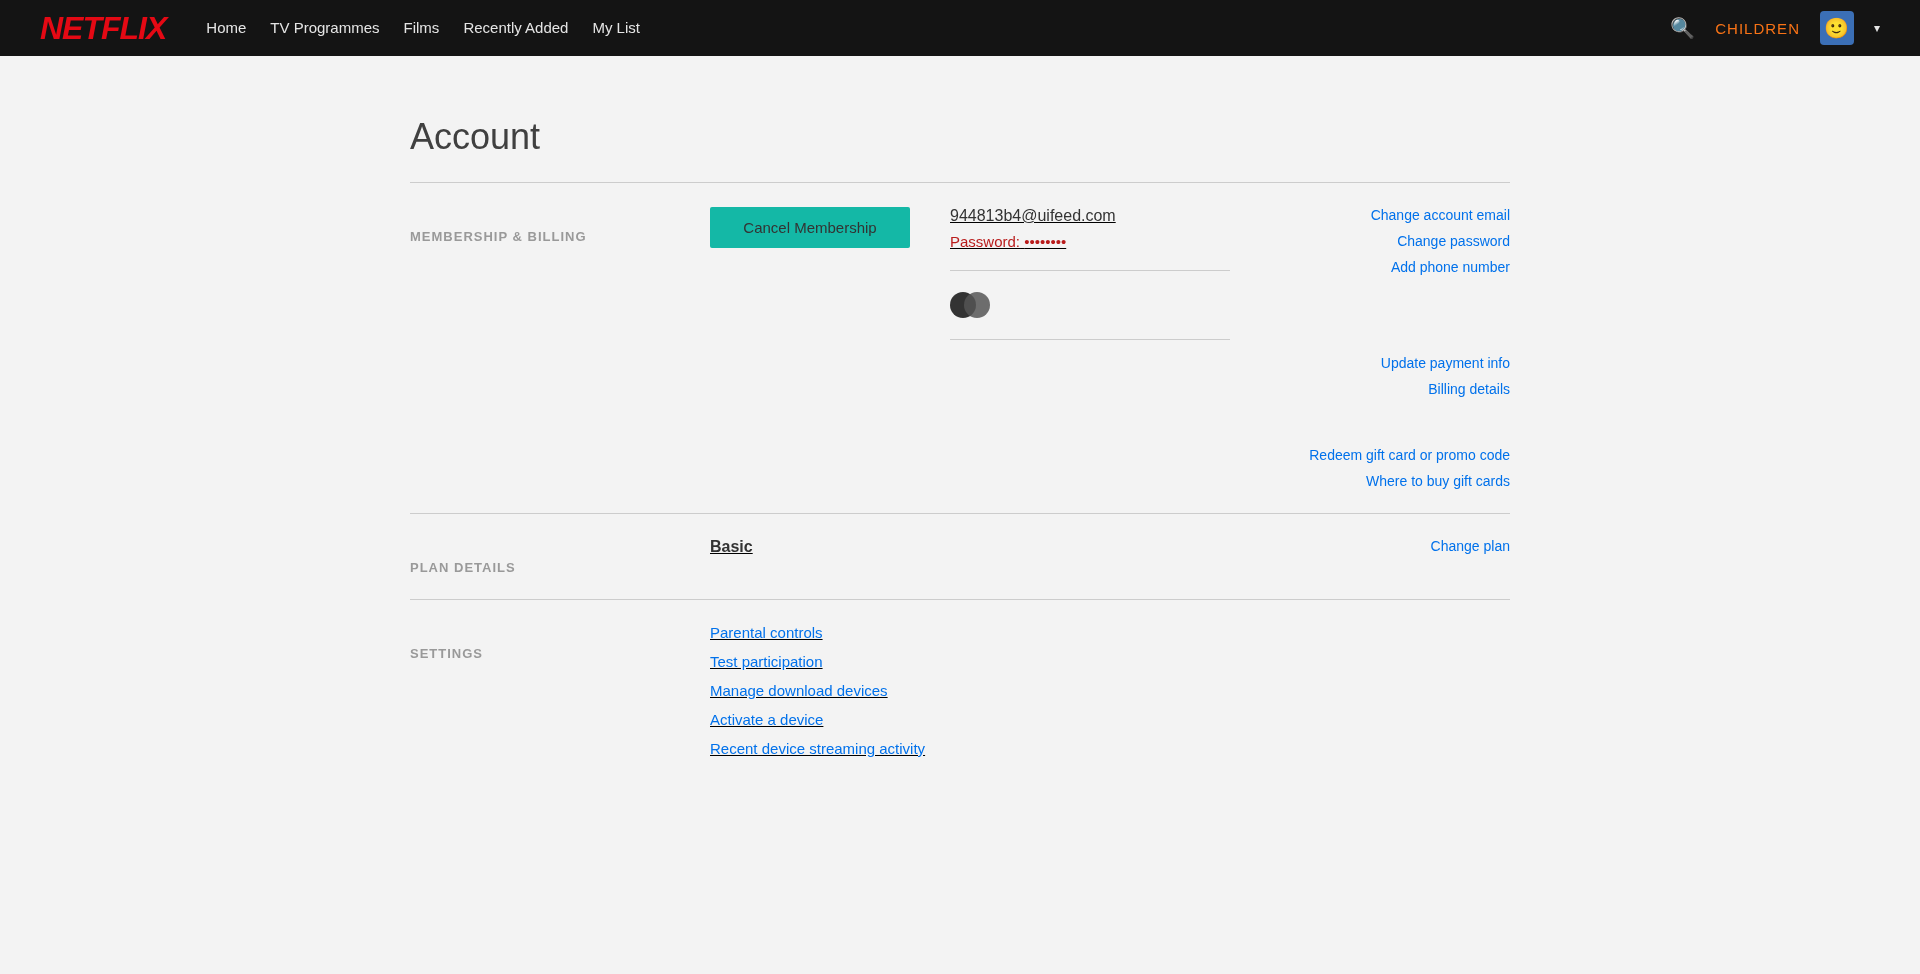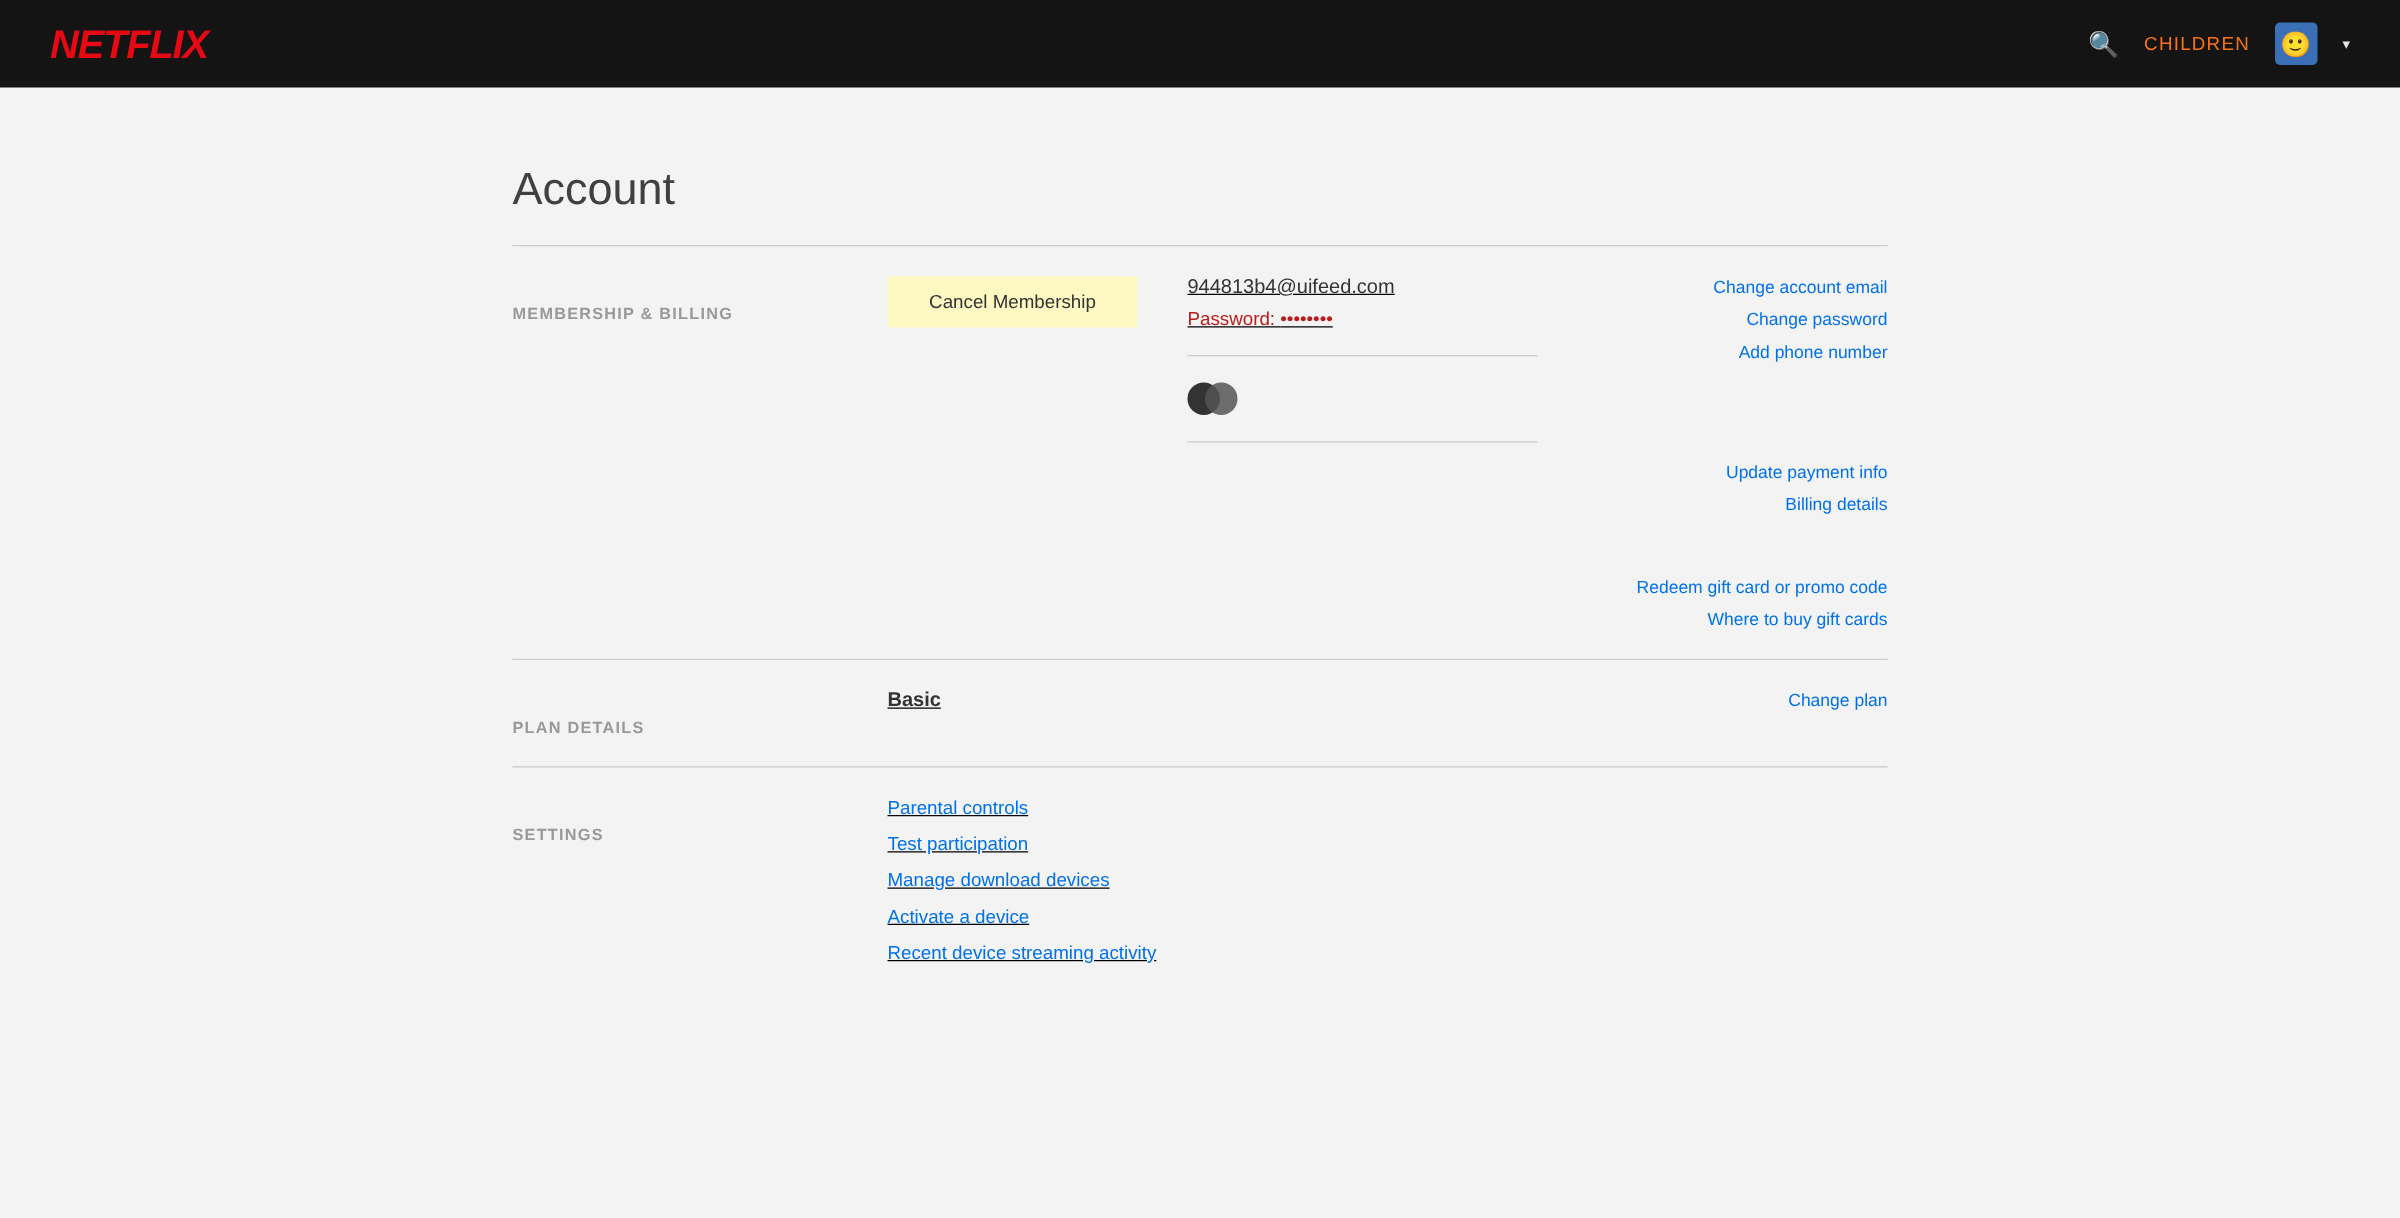"NETFLIX" nav { height: 70px -> 56px }
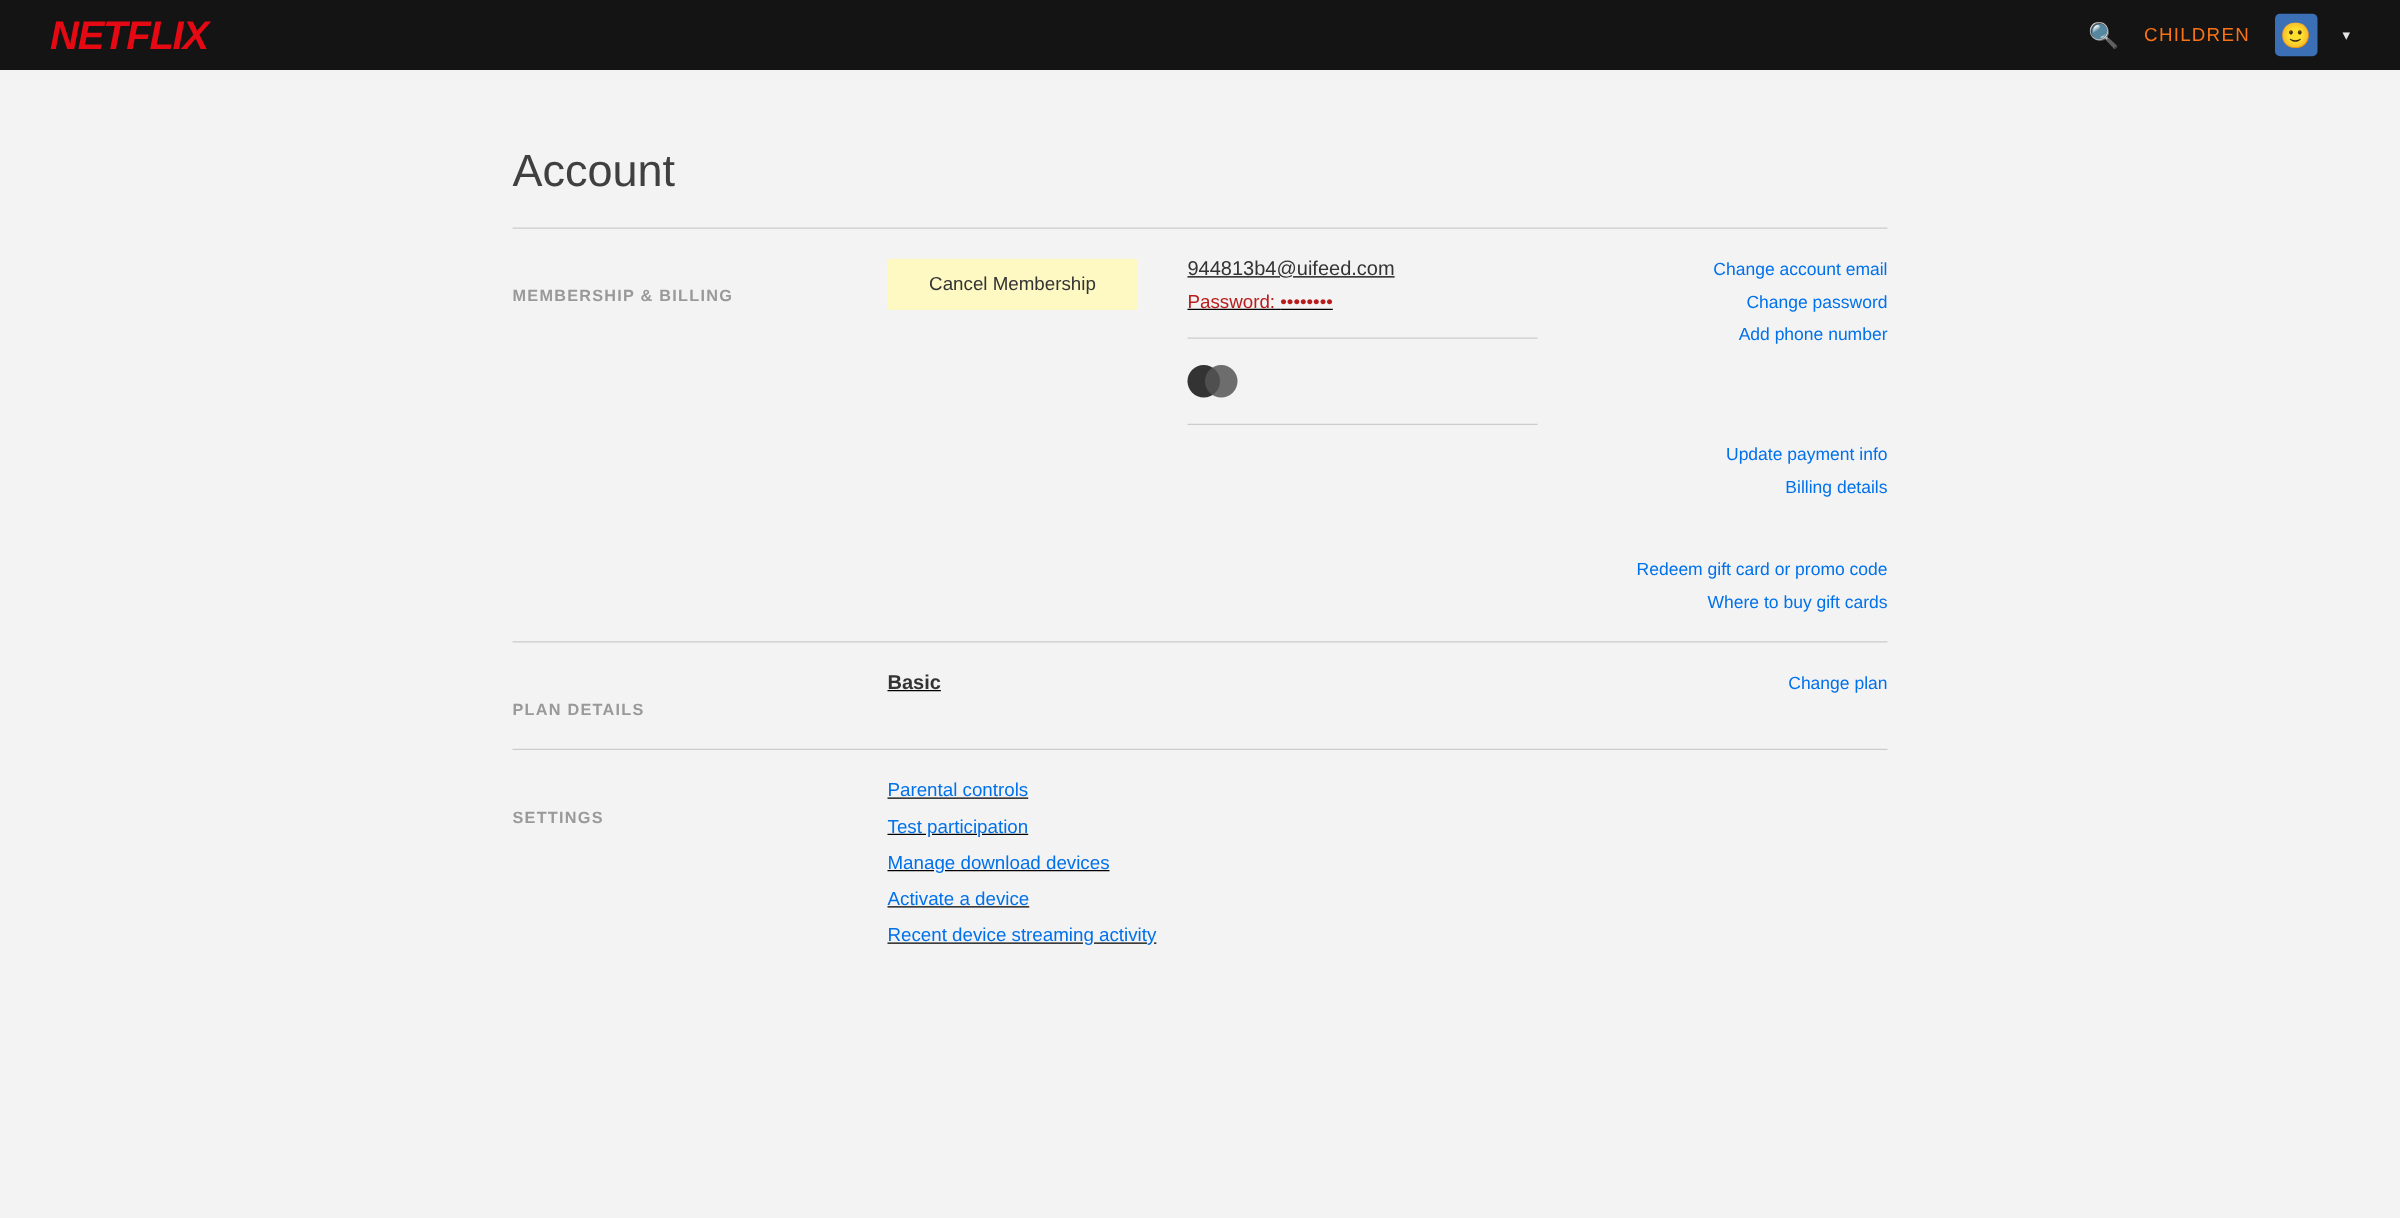"Home" ul.nav-links { html: none -> <ul> <li><a>Home</a></li> <li><a>TV Programmes</a></li> <li><a>Films</a></li> <li><a>Recently Added</a></li> <li><a>My List</a></li> </ul> }
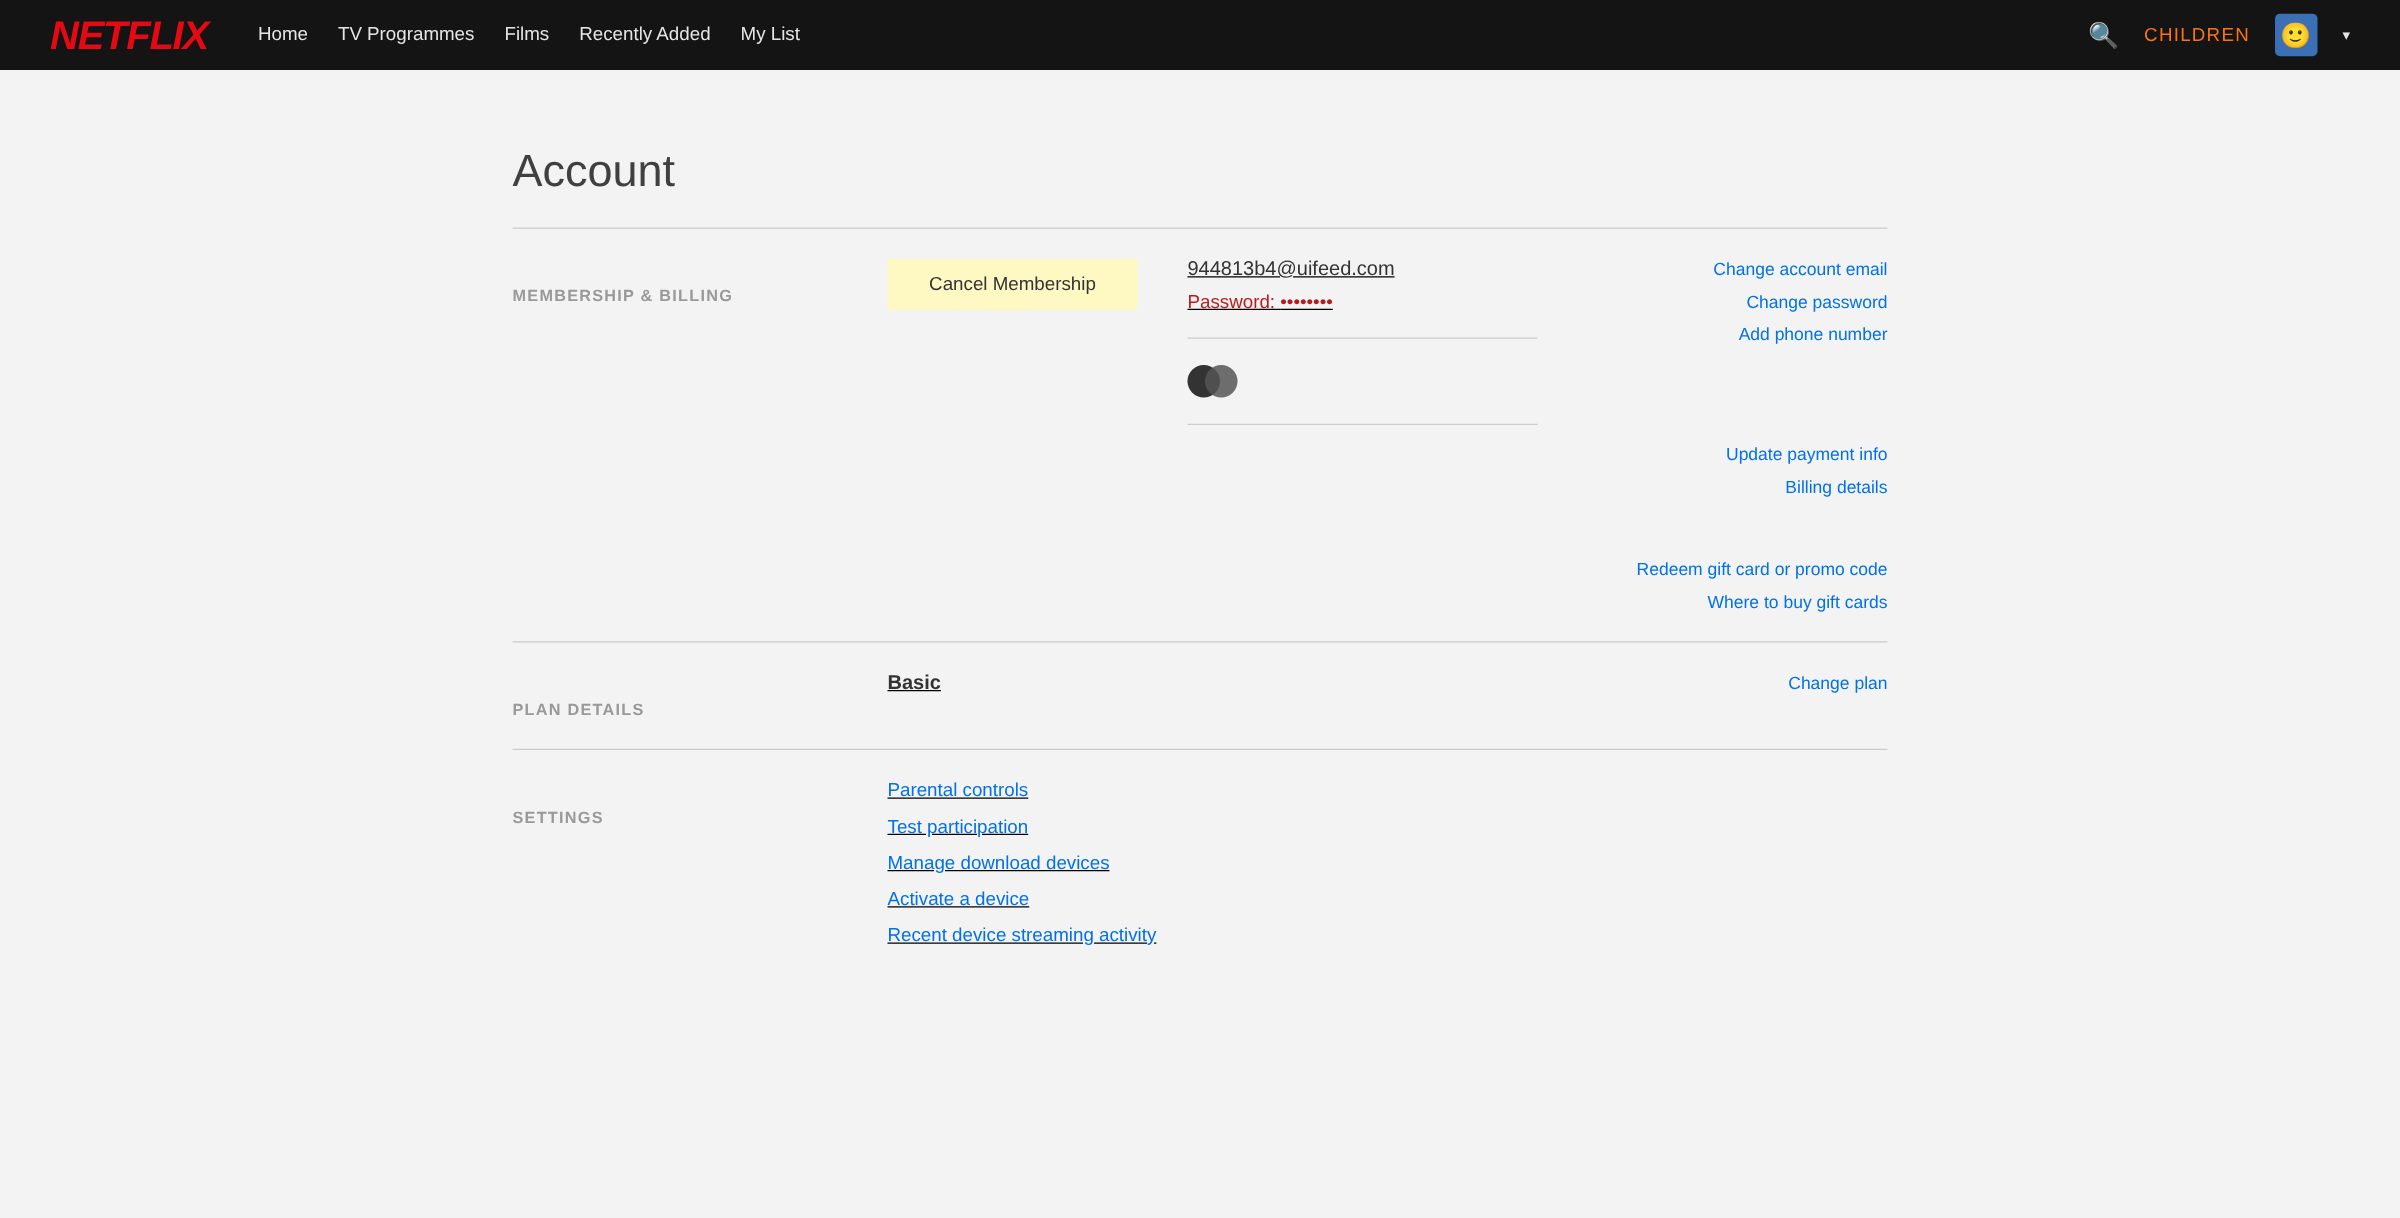"Cancel Membership" .cancel-btn { background-color: #fef9c3 -> #14b8a6 }
